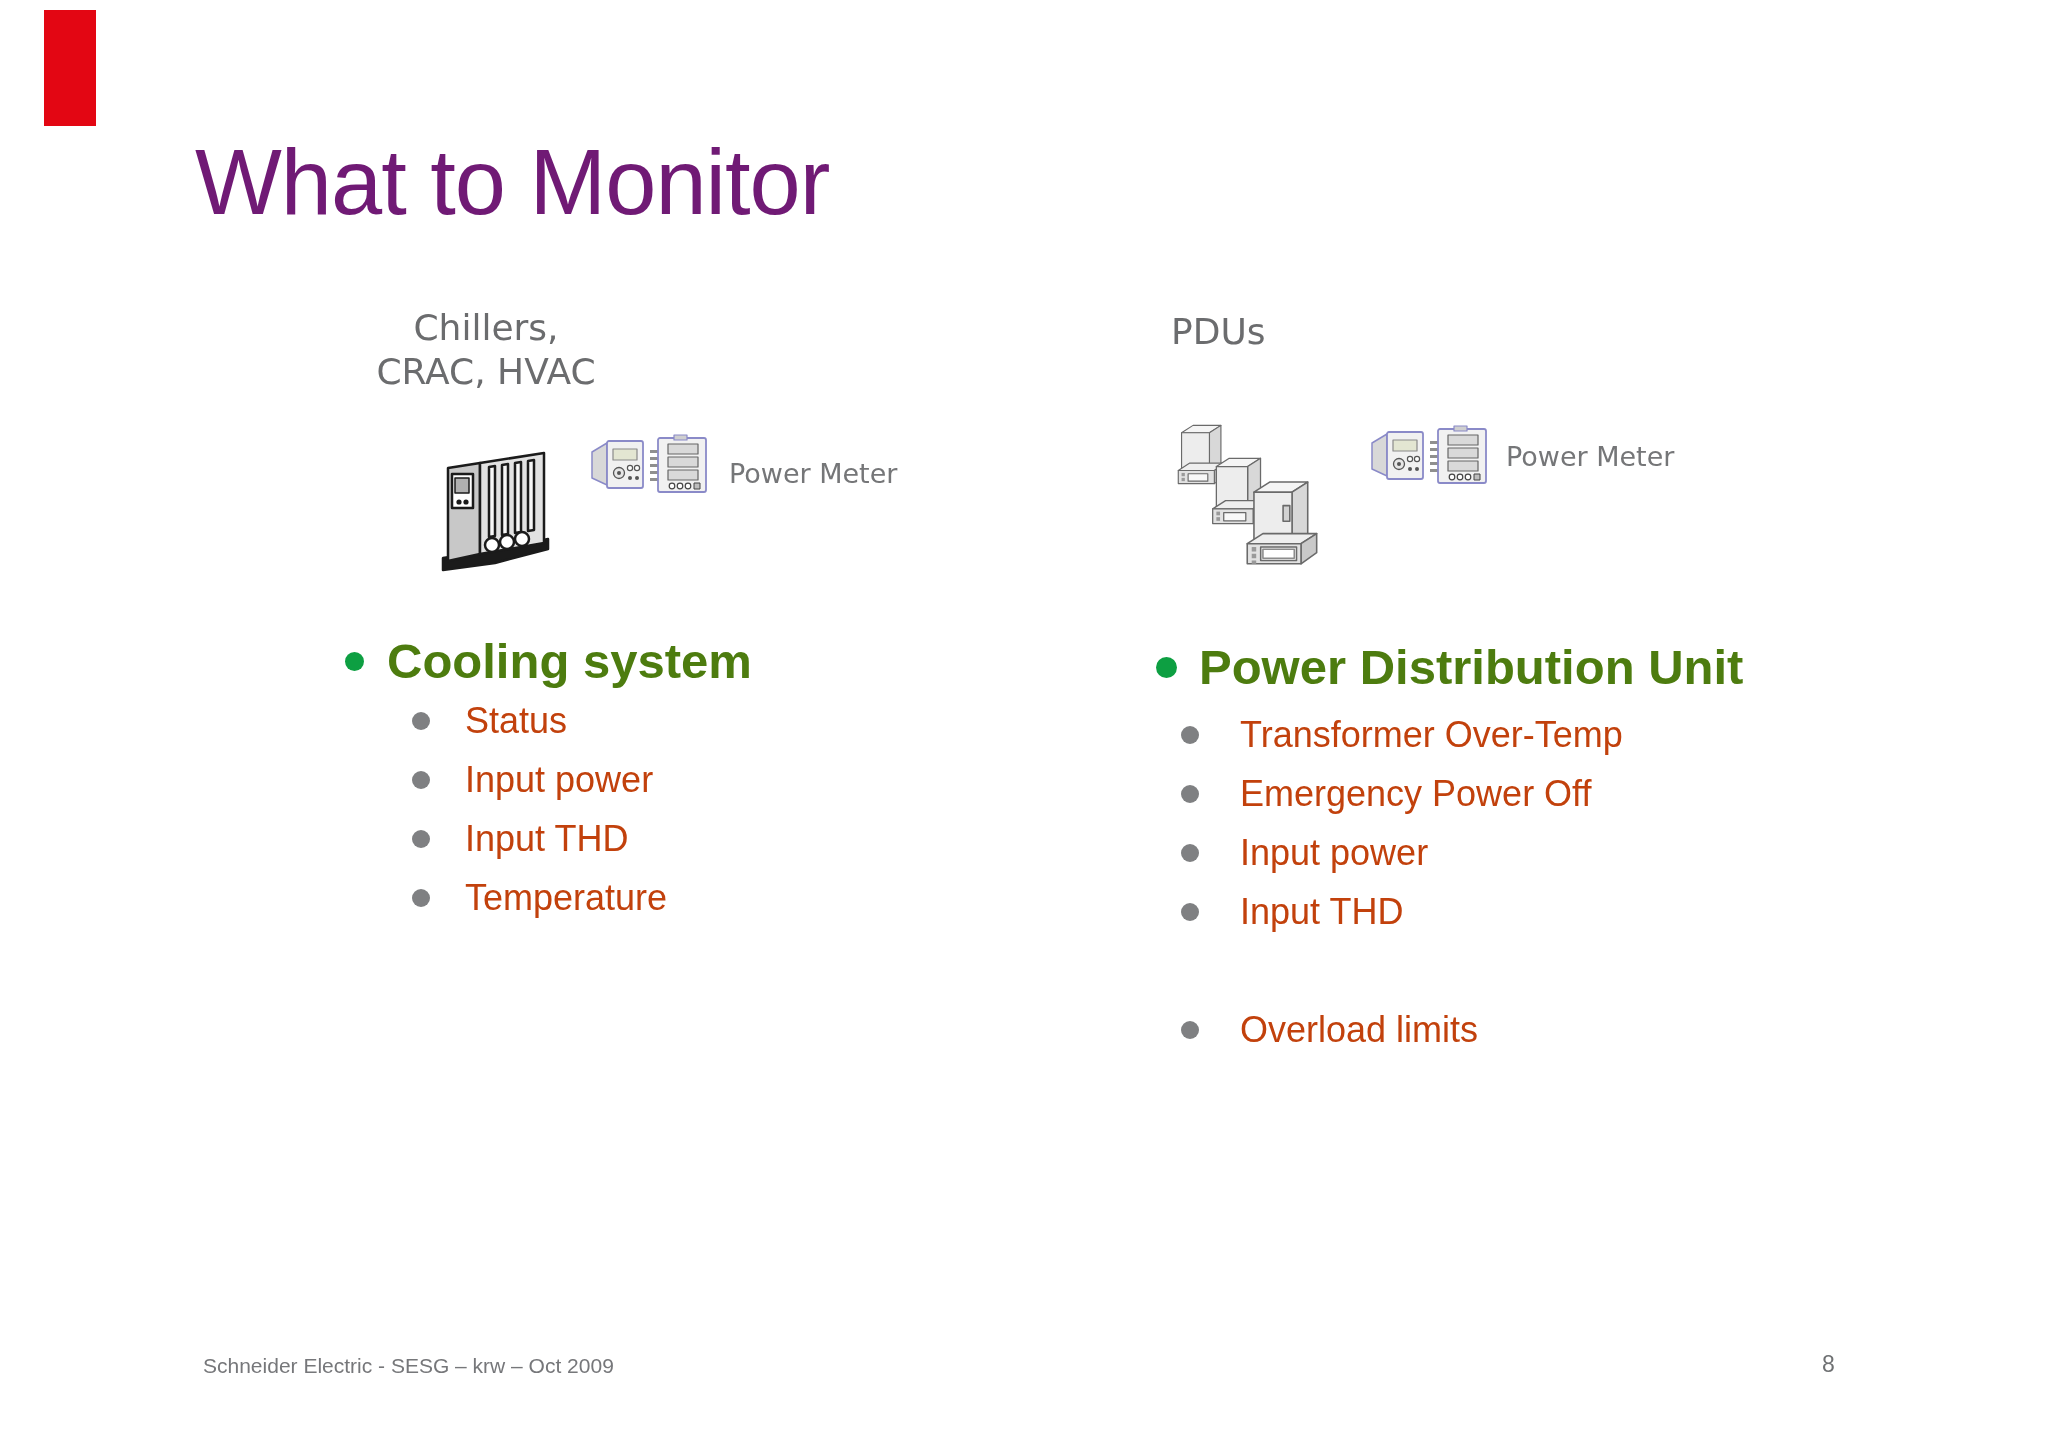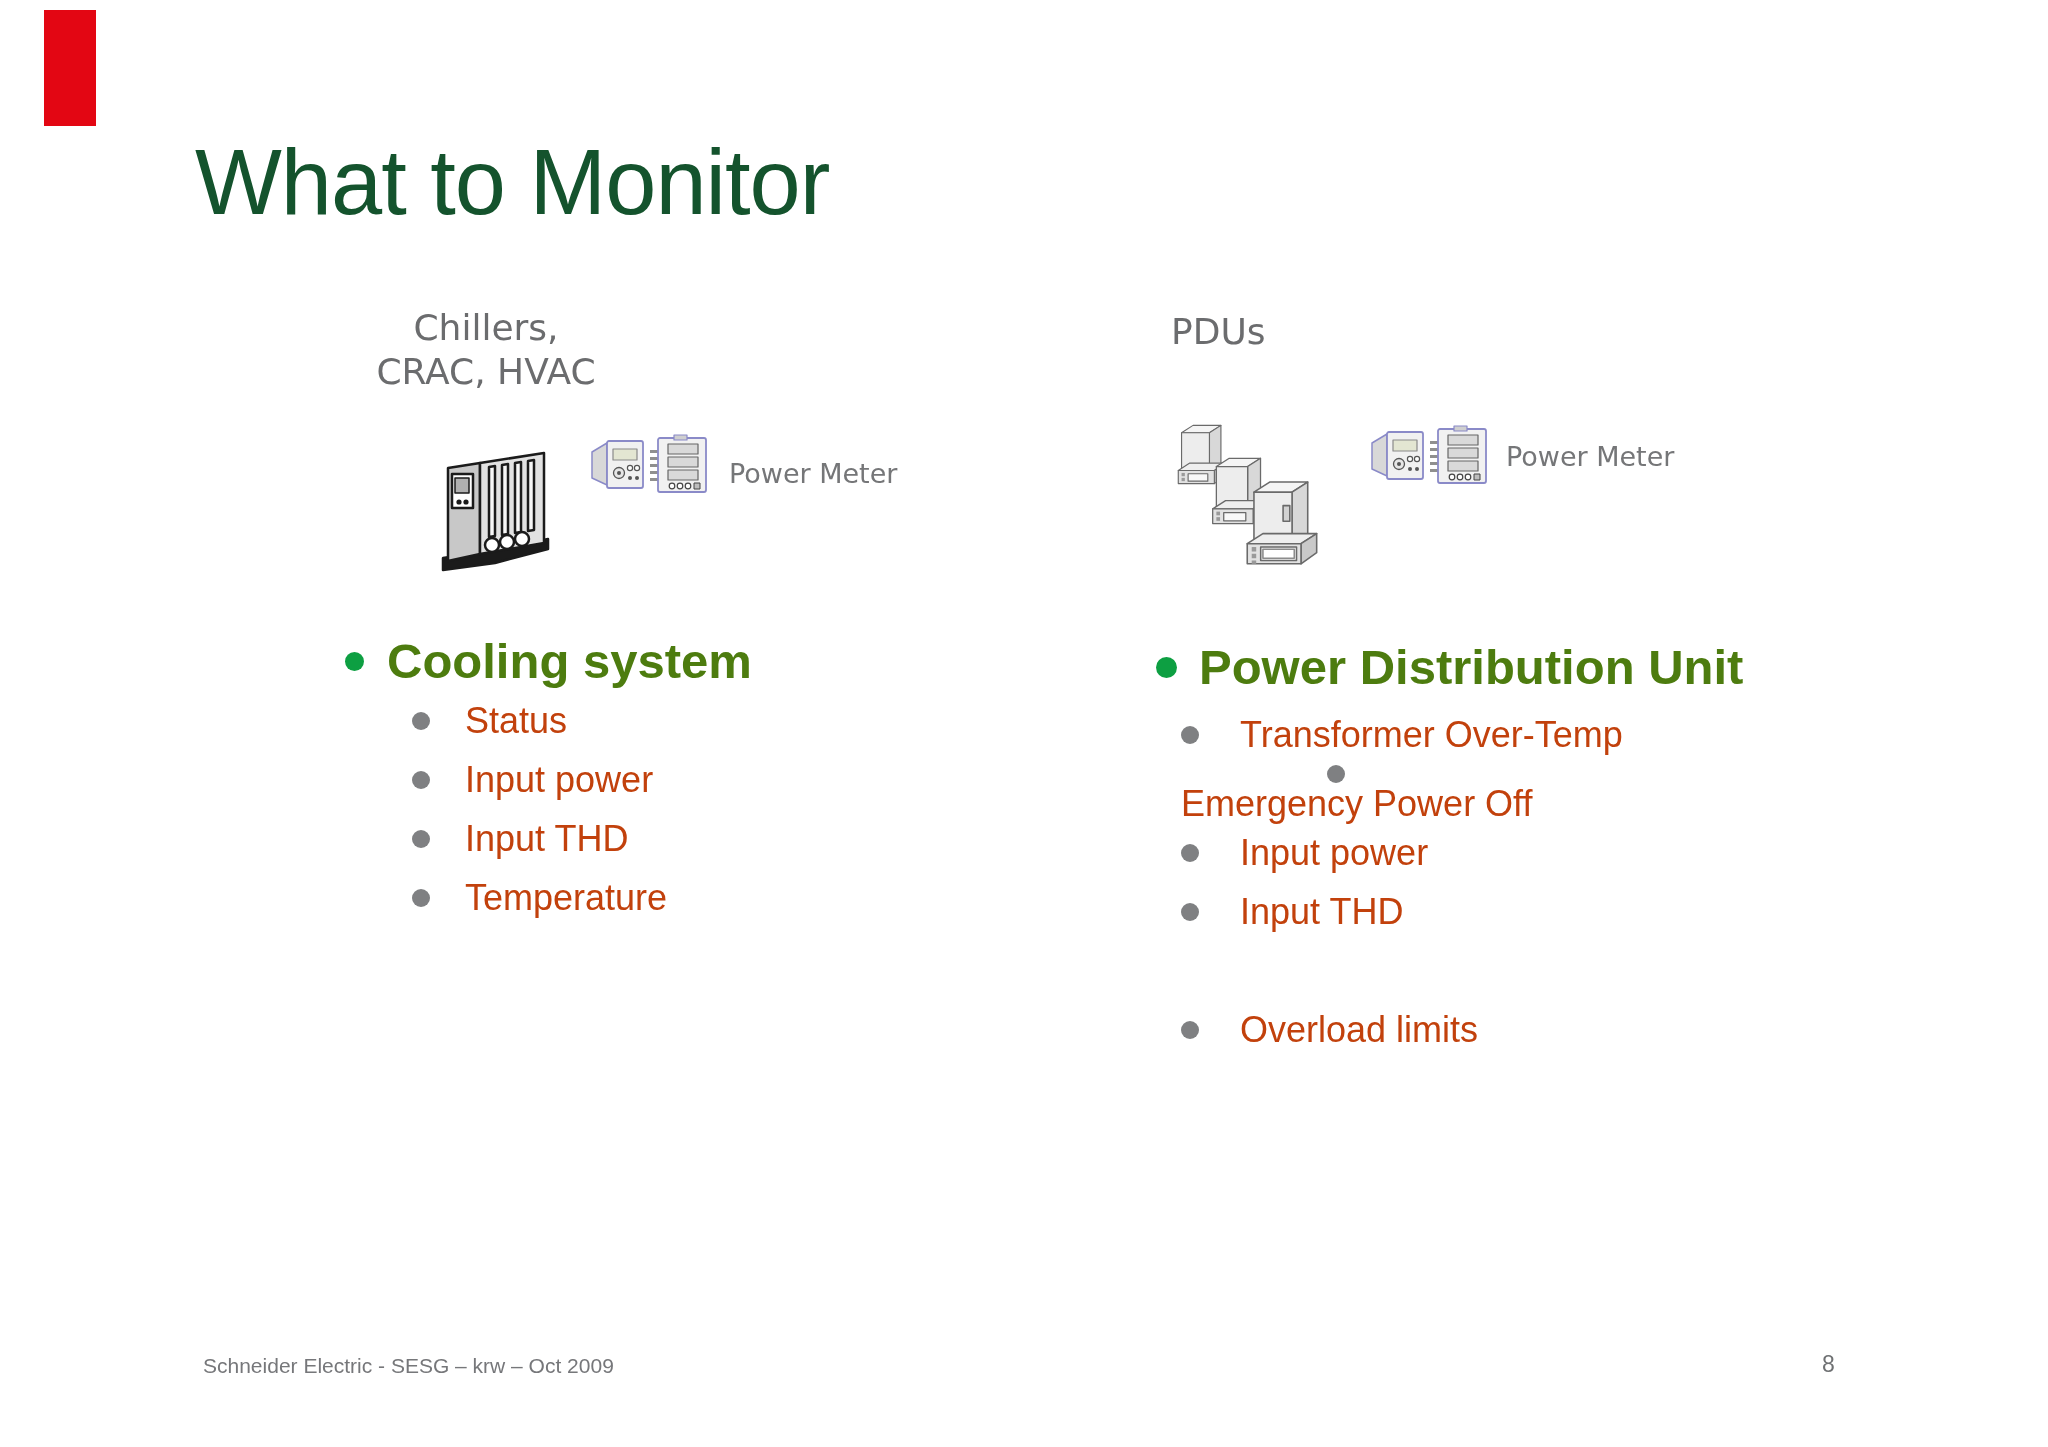"What to Monitor" .title { color: #14532d -> #701a75 }
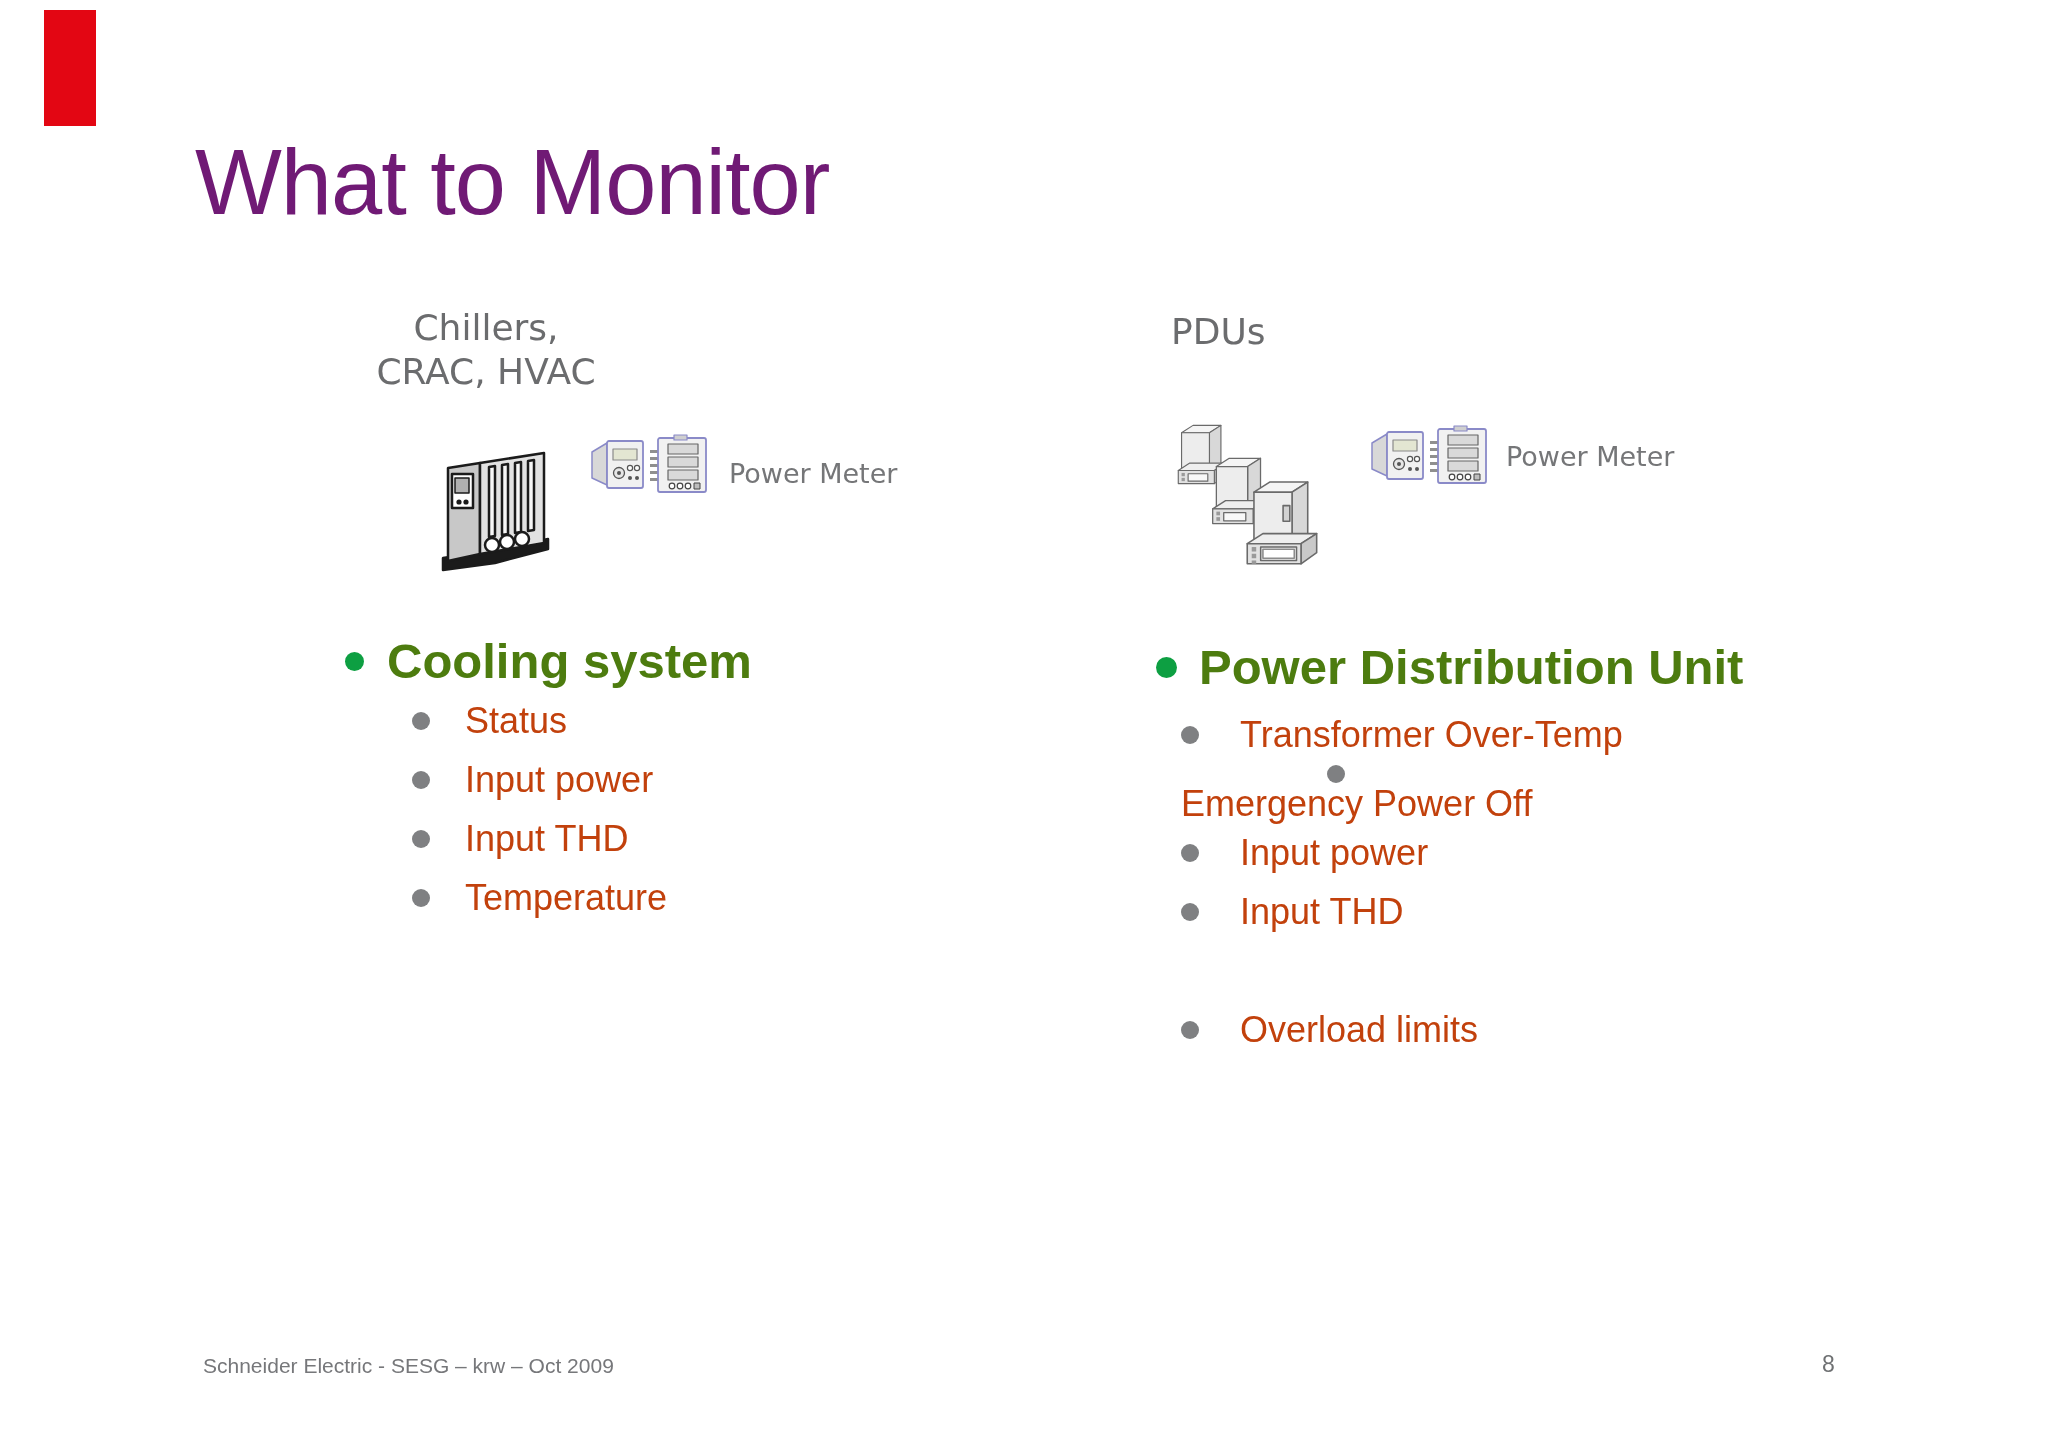"Emergency Power Off" div.row { flex-direction: column -> none }
